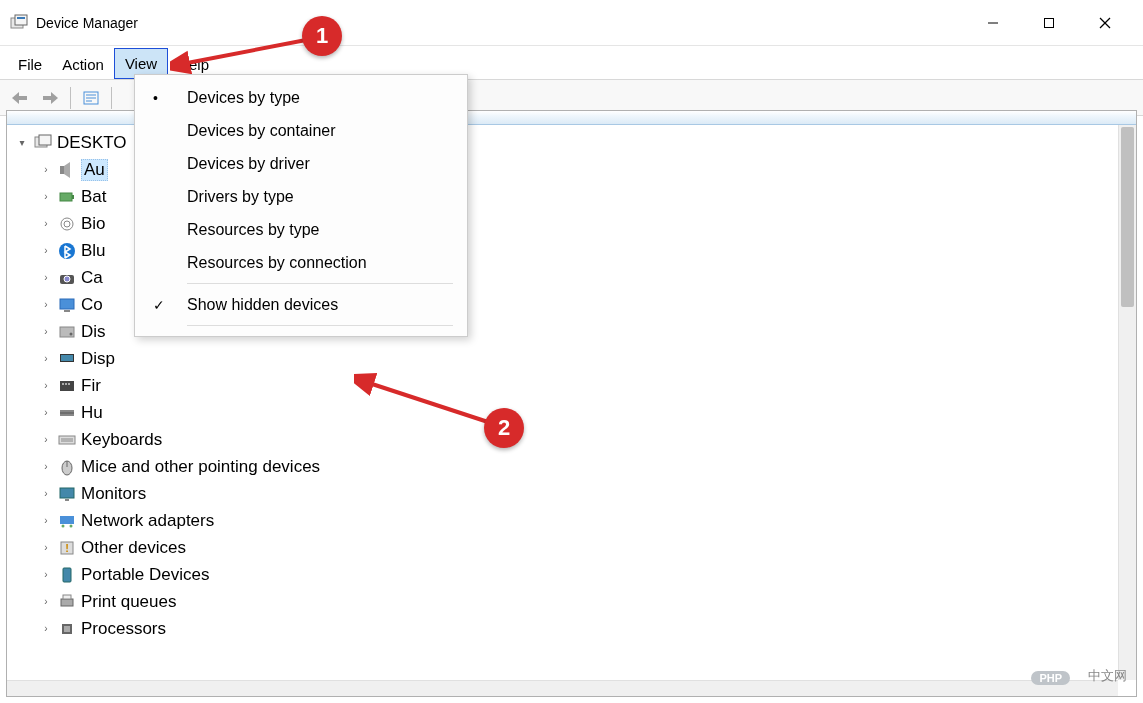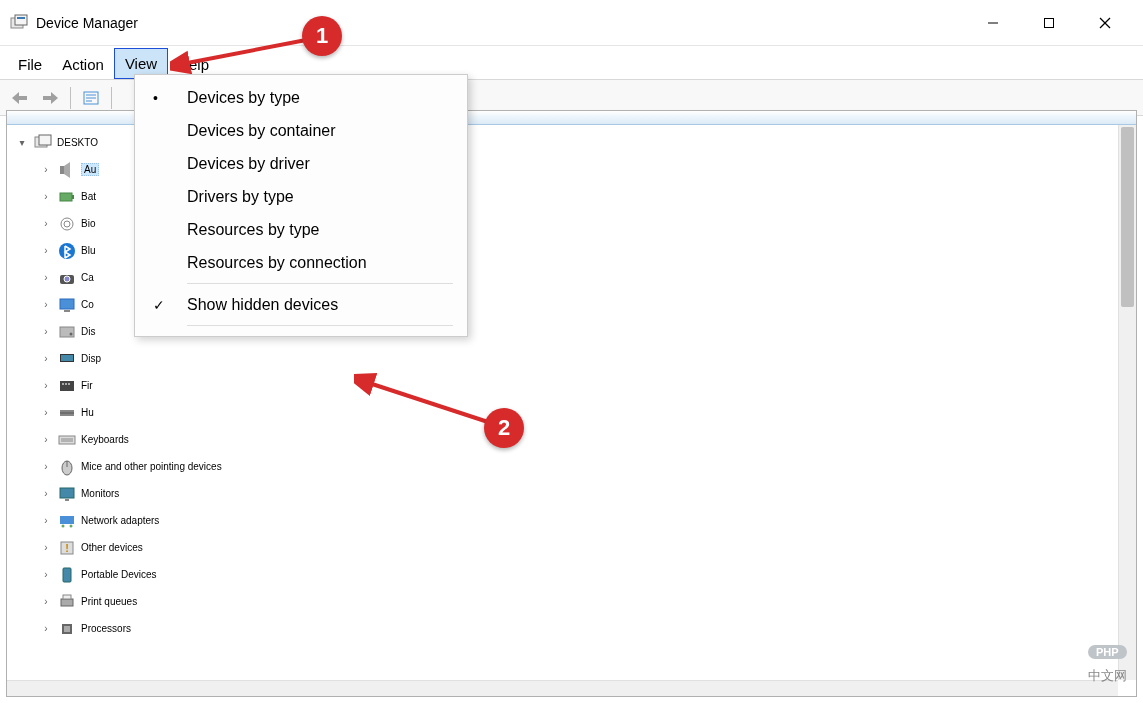"DESKTO" .tree-row .node-label { font-size: 10px -> 17px }
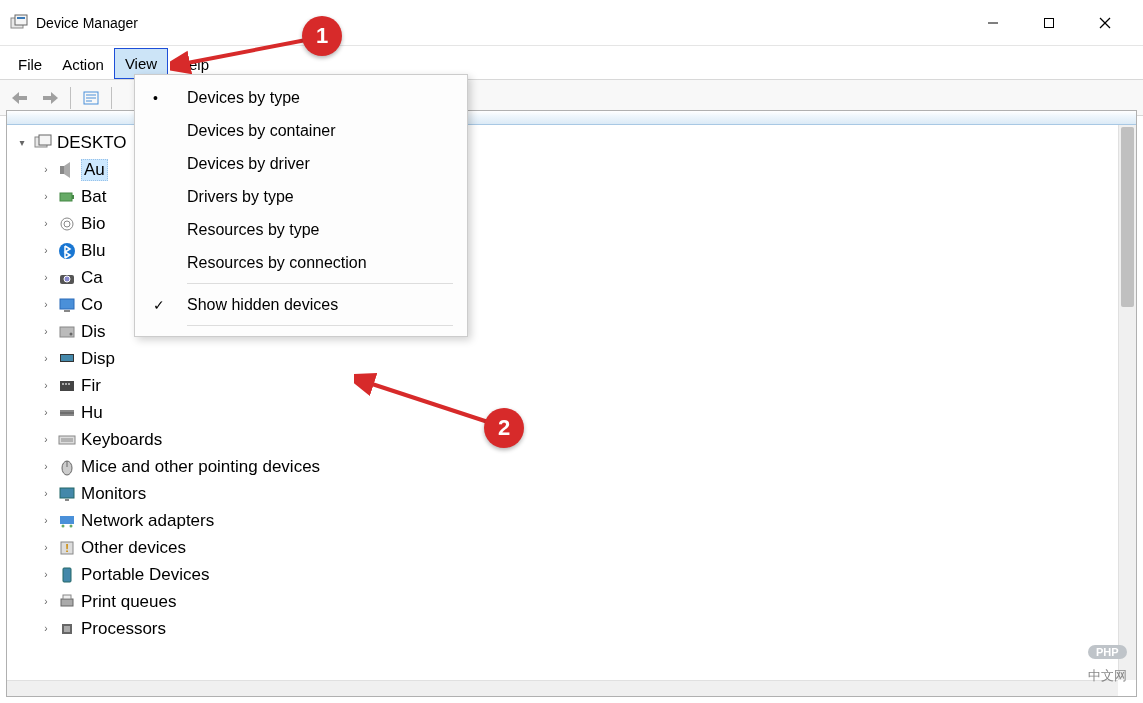"PHP" .watermark { align-items: flex-start -> flex-end; flex-direction: column -> none; gap: 8px -> 18px }
